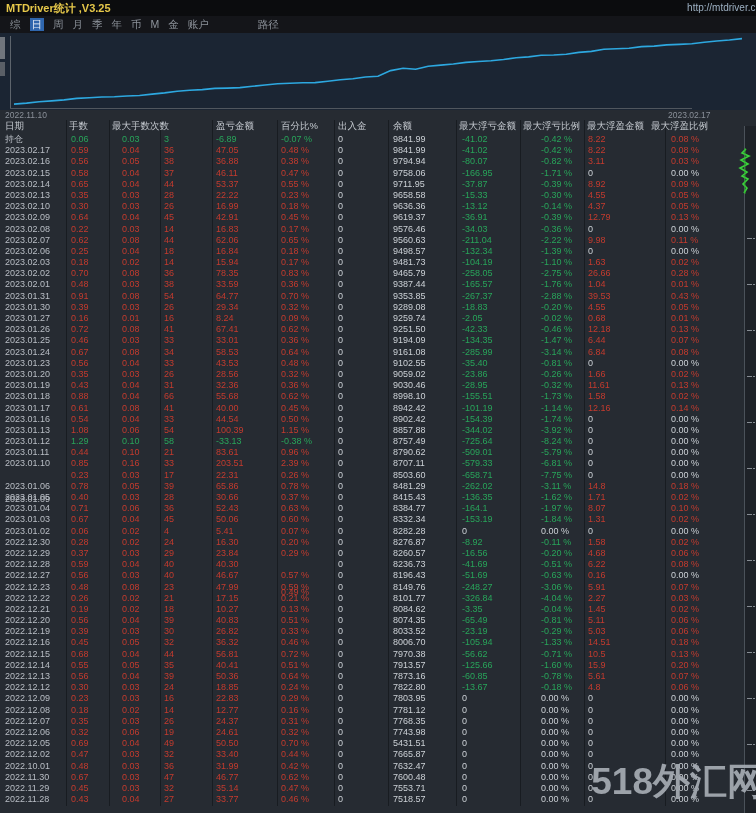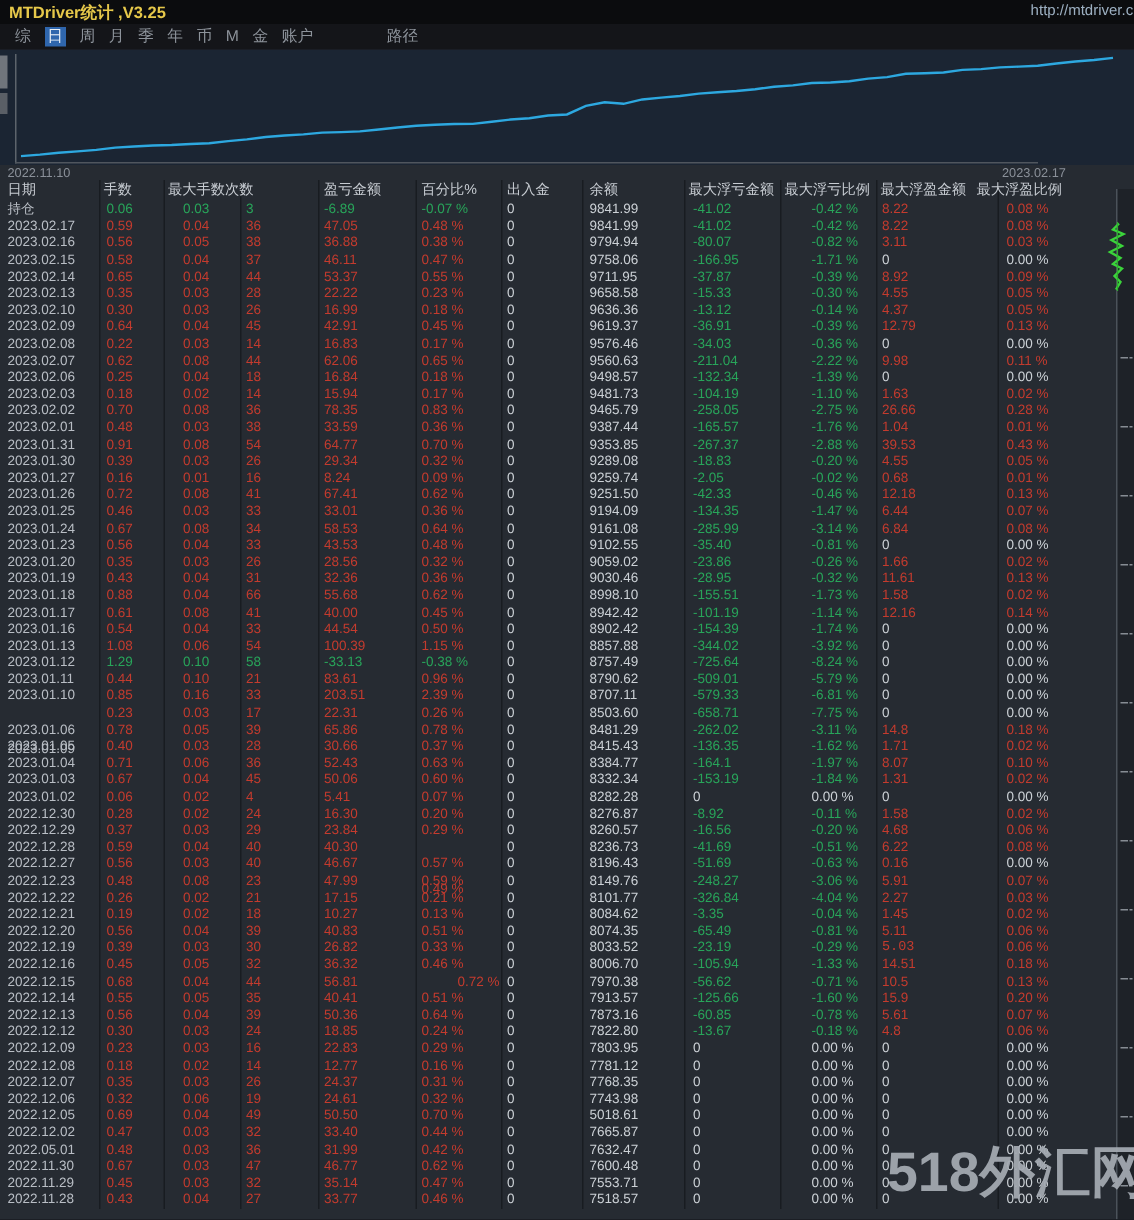"5.03" span.cell { font-family: Liberation Mono, monospace -> none }
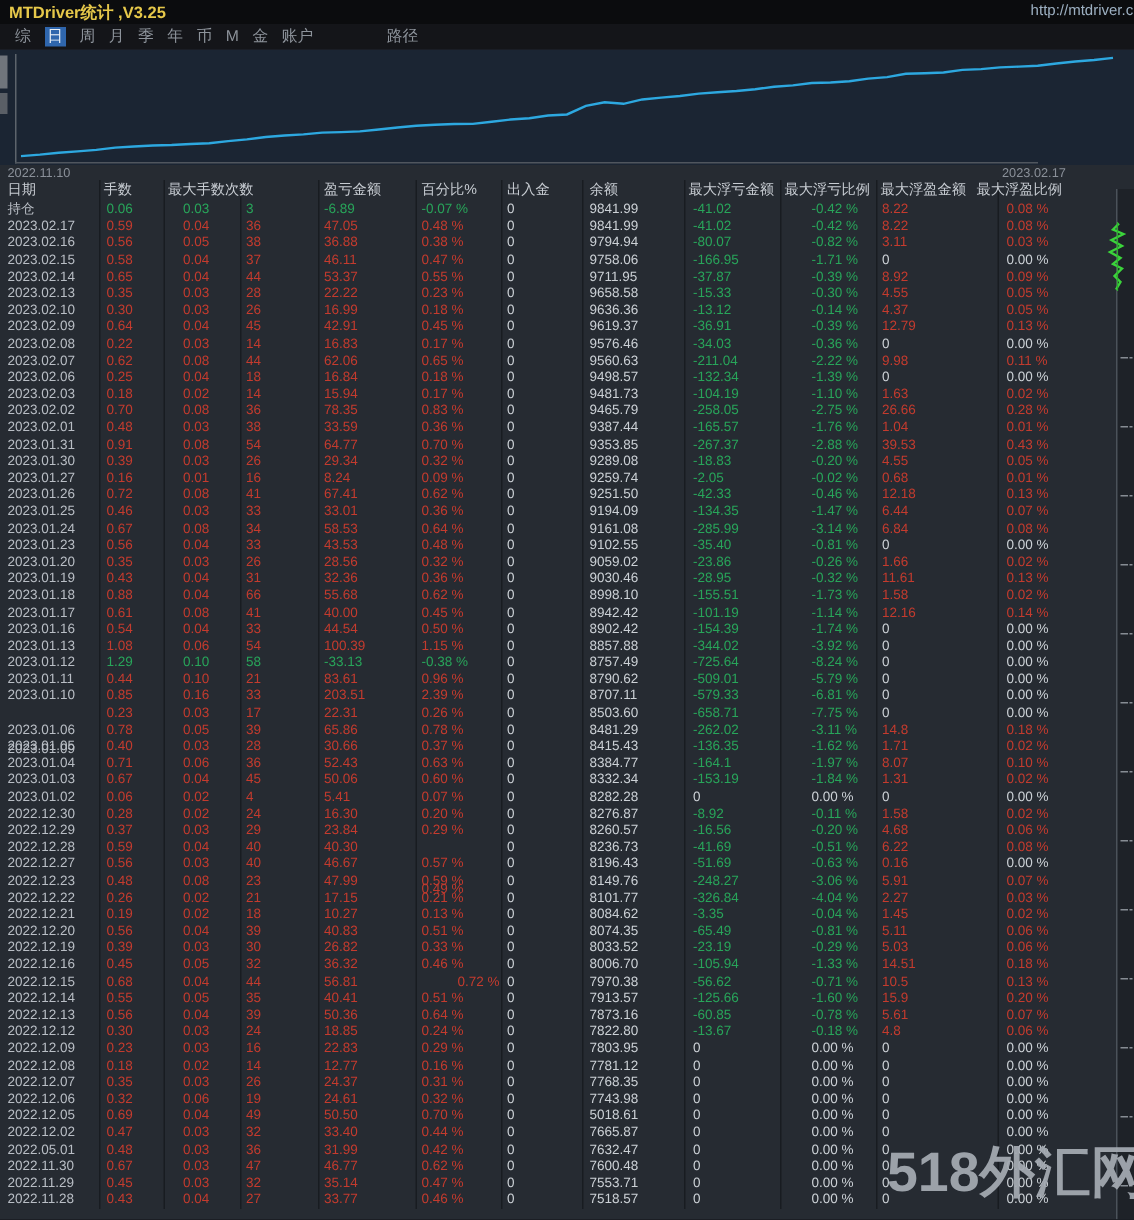"0.72 %" span.cell { margin-left: 24px -> none }
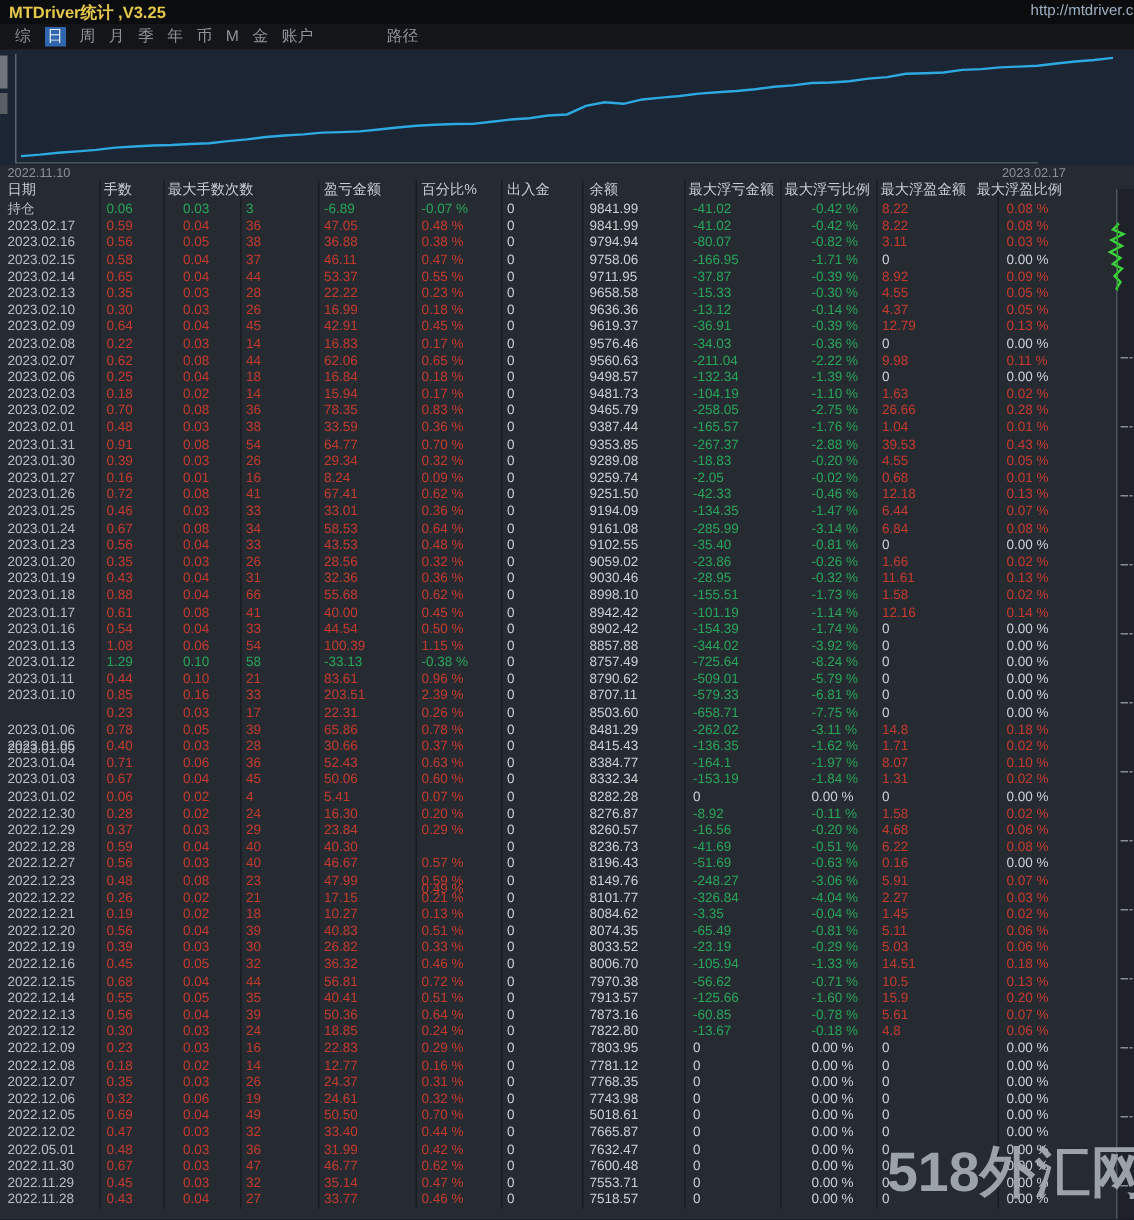"5018.61" span.cell { text: 5018.61 -> 5431.51 }
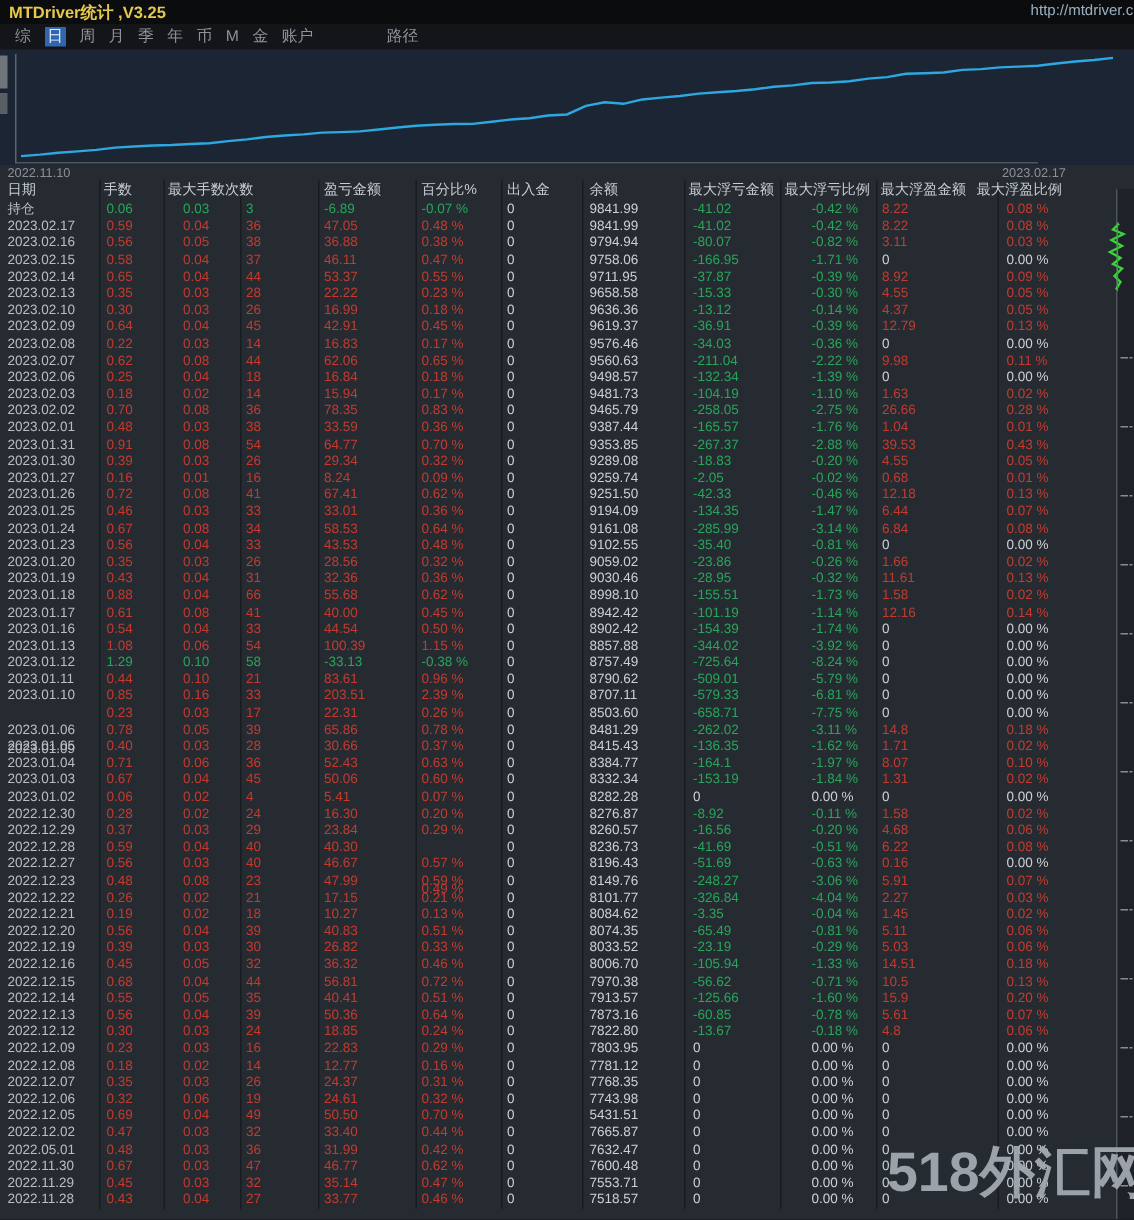"2022.05.01" span.cell { text: 2022.05.01 -> 2022.10.01 }
